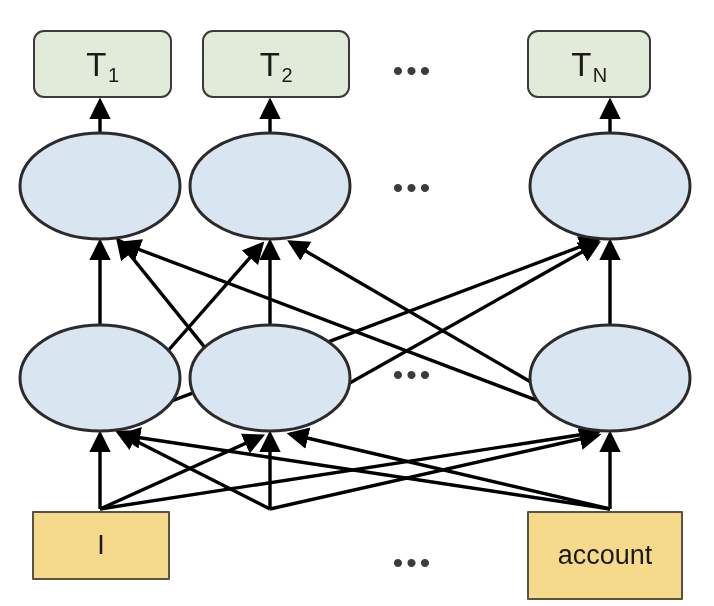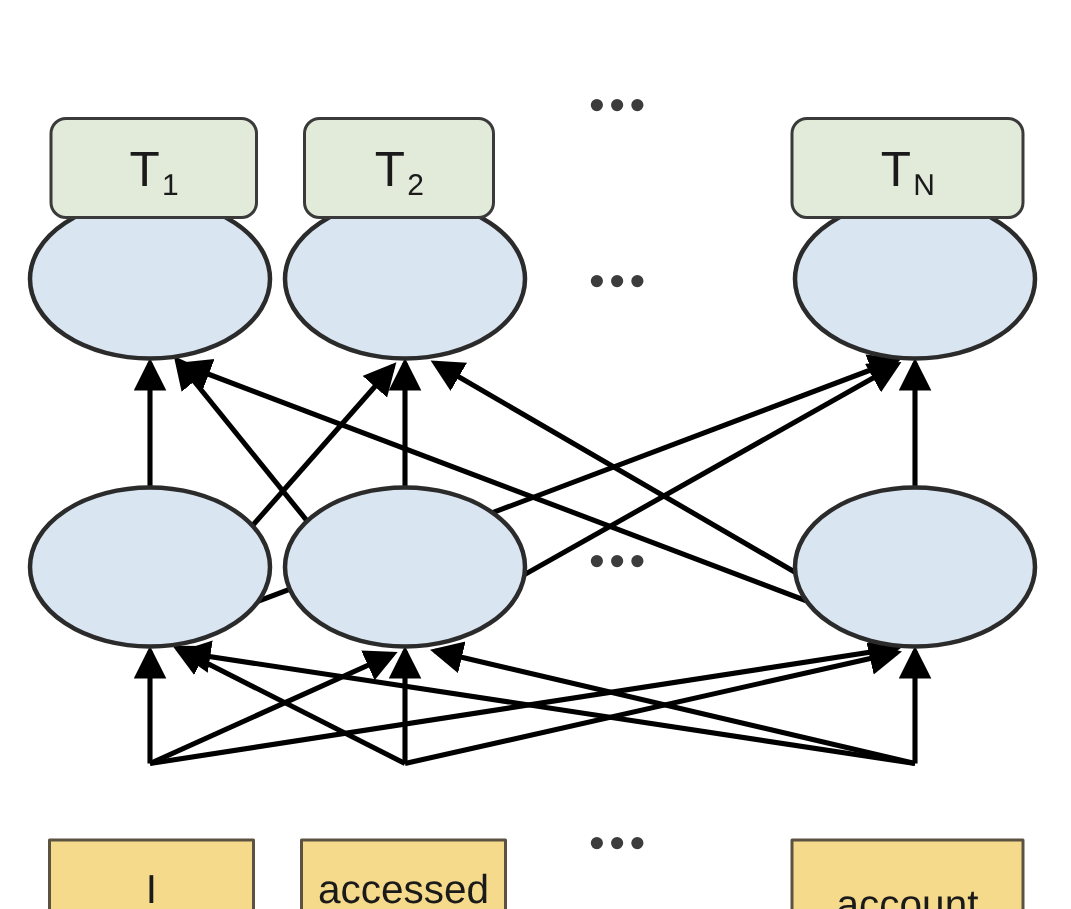"T1" .node-box { margin-top: 48px -> none }
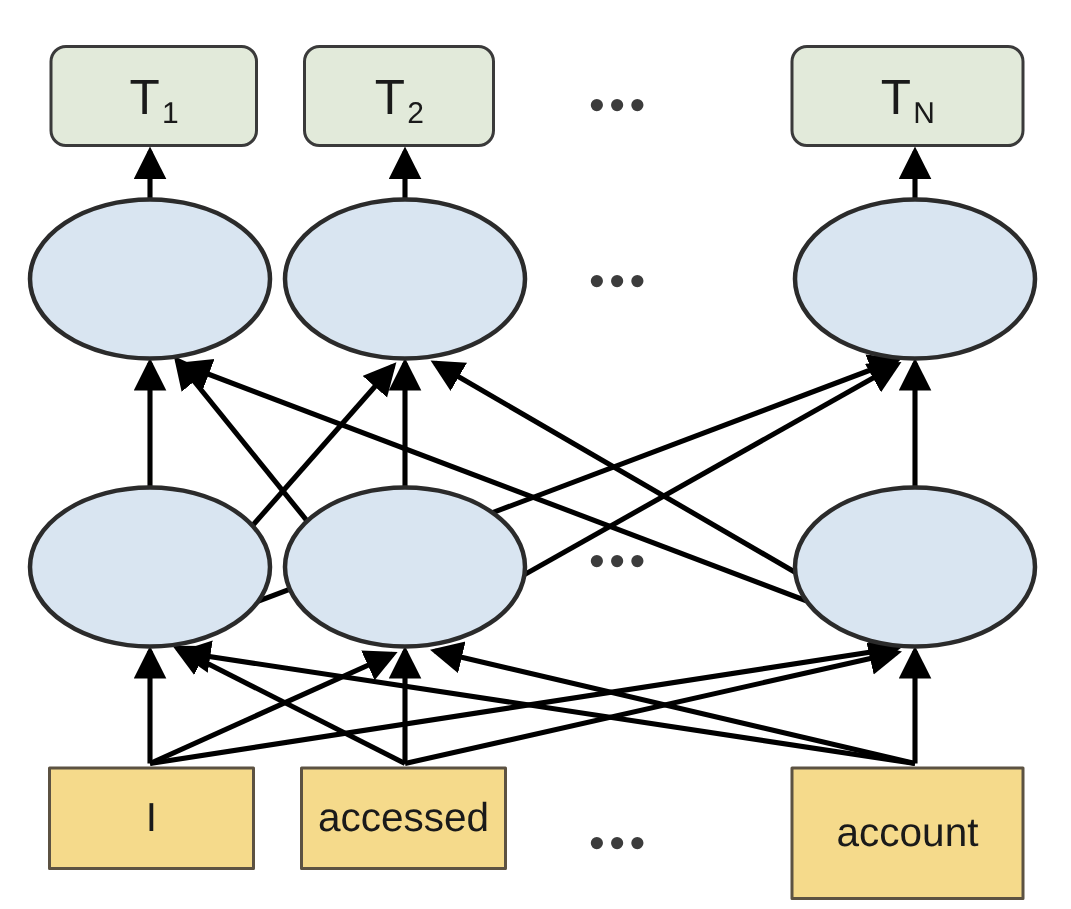"T2" div.node-box { width: 128px -> 148px }
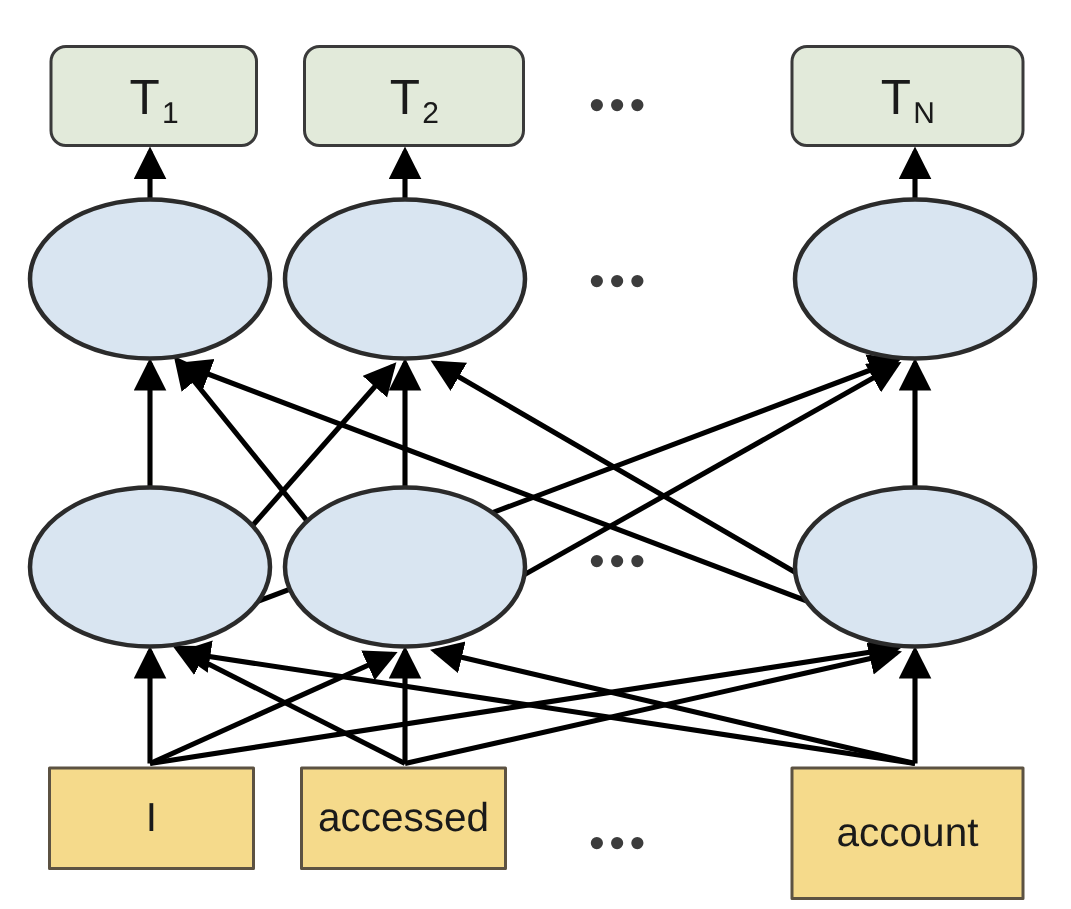"TN" div.node-box { width: 156px -> 124px }
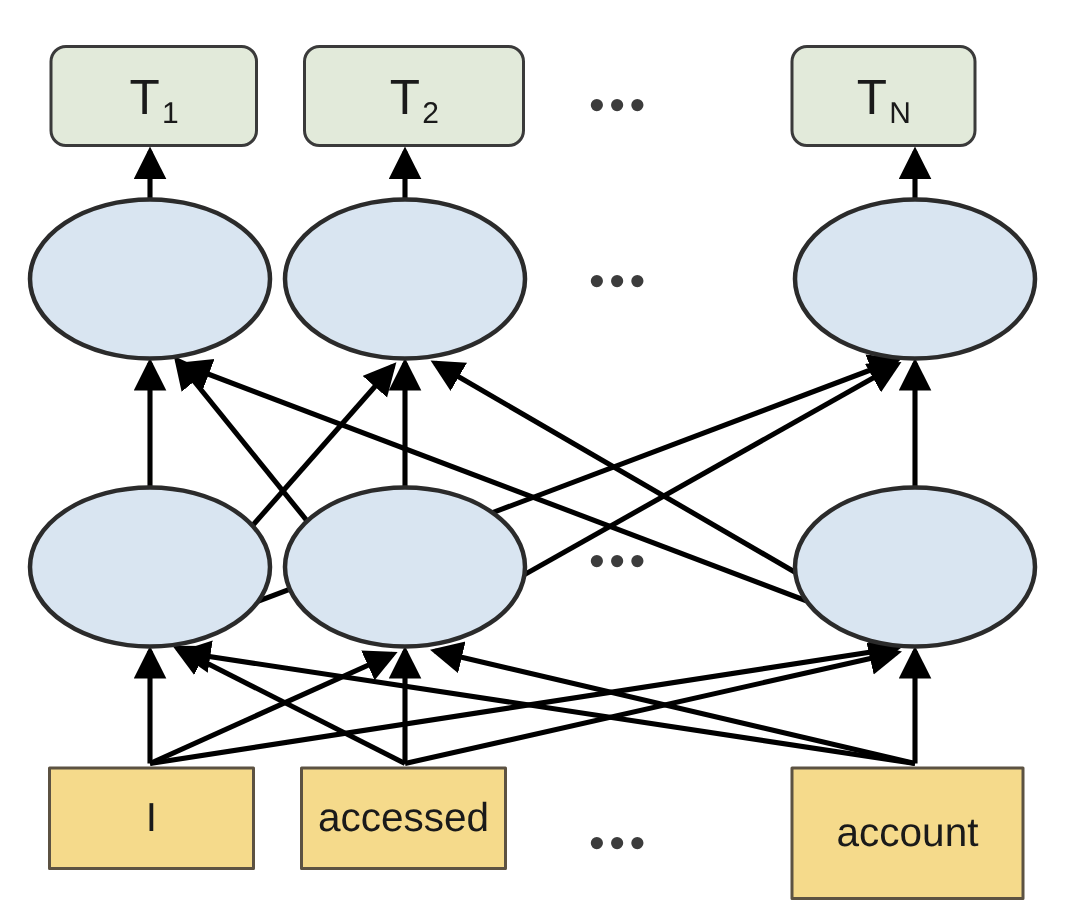"accessed" div.node-box { html: <div> <span>accessed</span> </div> -> none }
